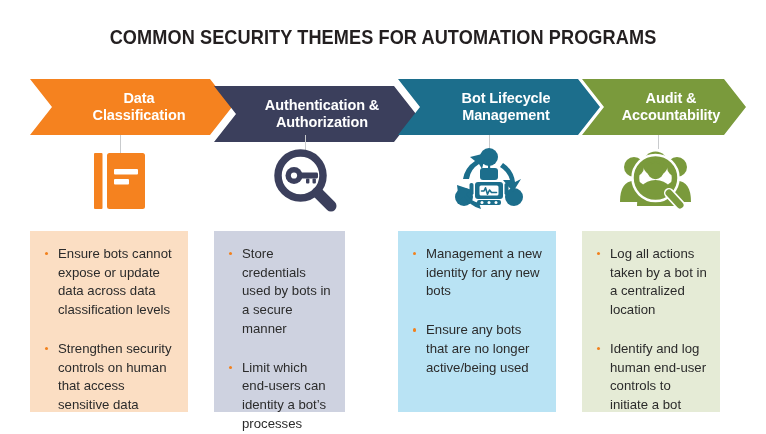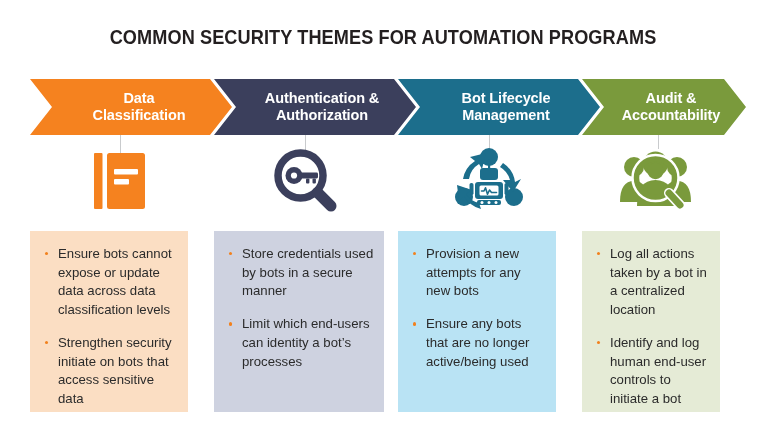"Authentication &" div.arrow { margin-top: none -> 7px }
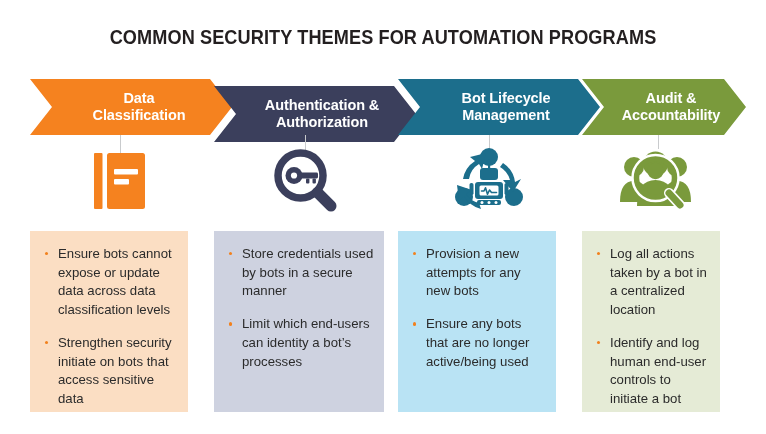"Ensure bots cannot expose or" .bullet-item { margin-bottom: 14px -> 20px }
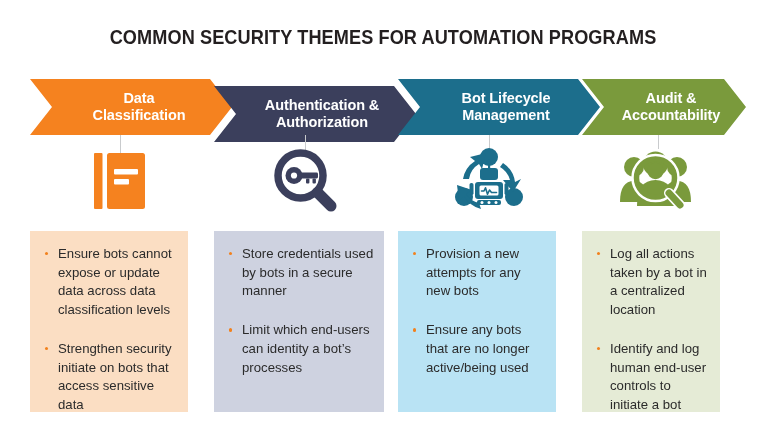"Store credentials used by bots" div.content-box { width: 170px -> 131px }
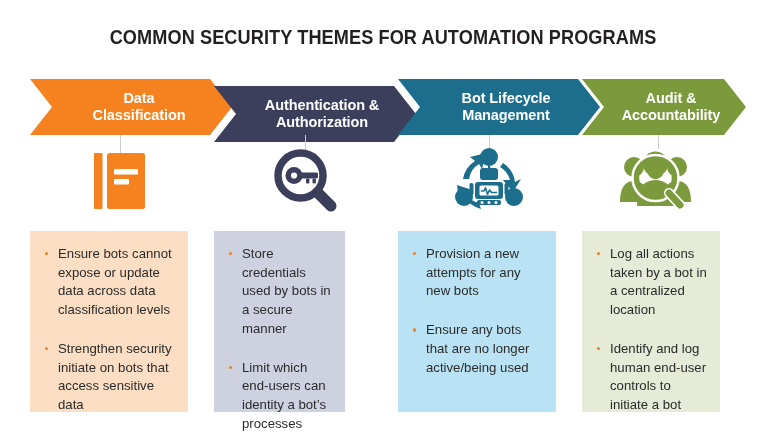"Provision a new attempts for" li.bullet-item { text: Provision a new attempts -> Management a new identity }
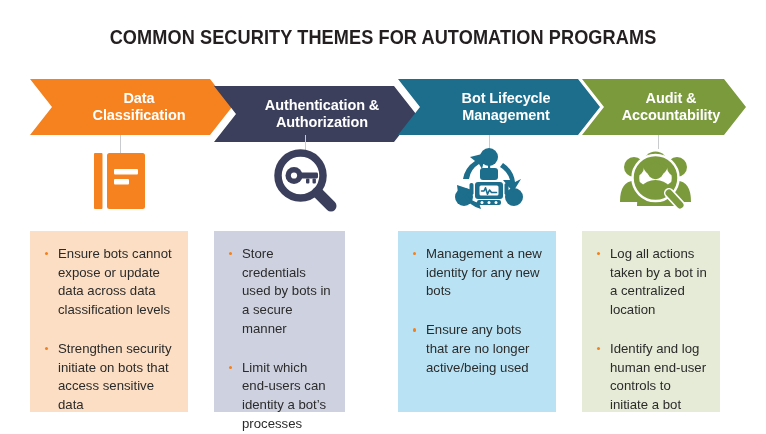"Strengthen security initiate on bots" li.bullet-item { text: initiate on bots -> controls on human }
